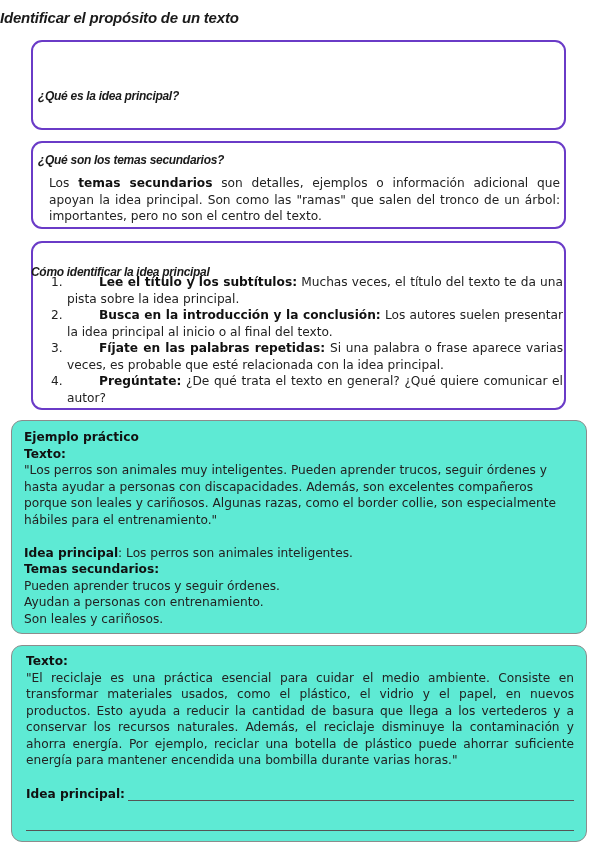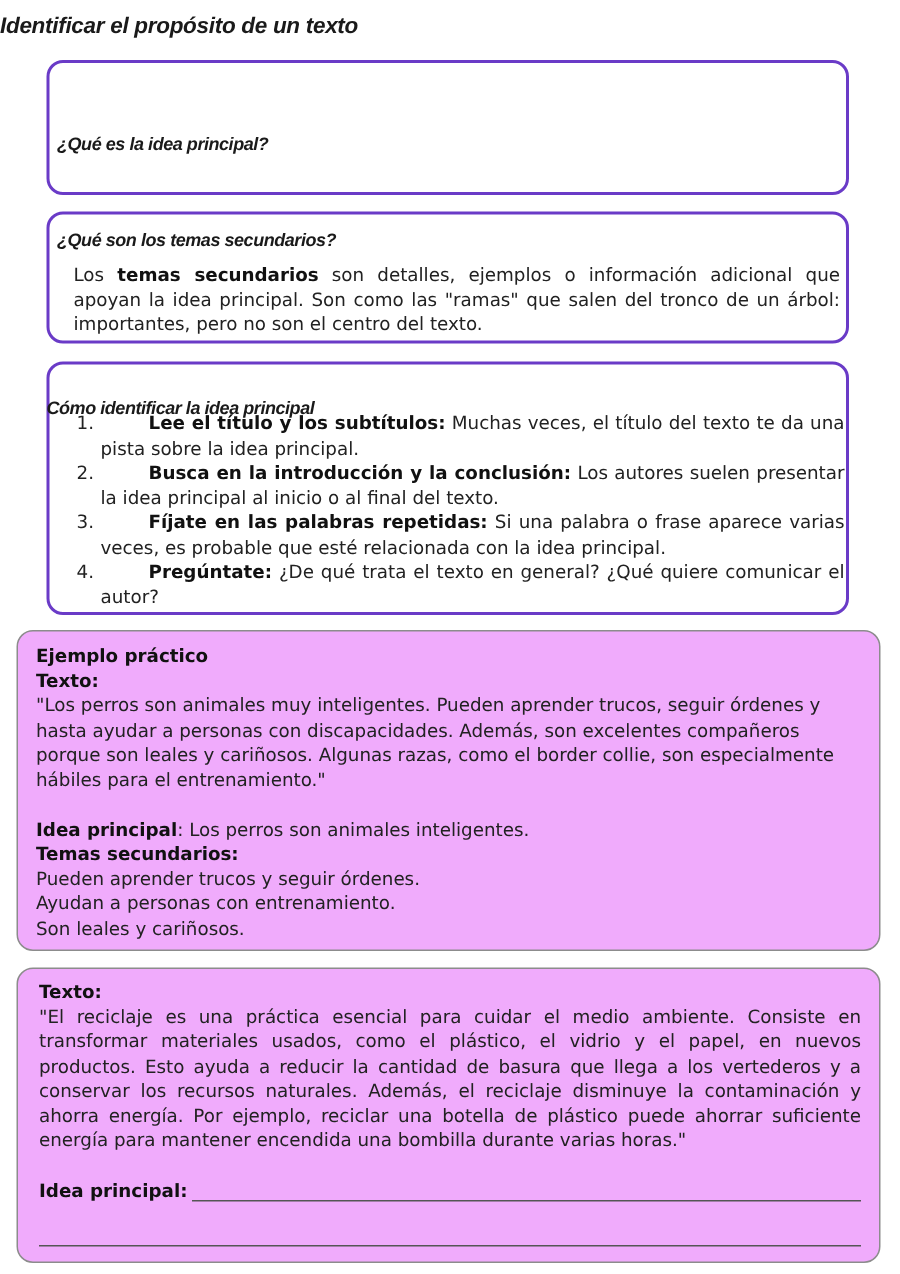"Ejemplo práctico" .gray-box { background: #f0abfc -> #5eead4 }
